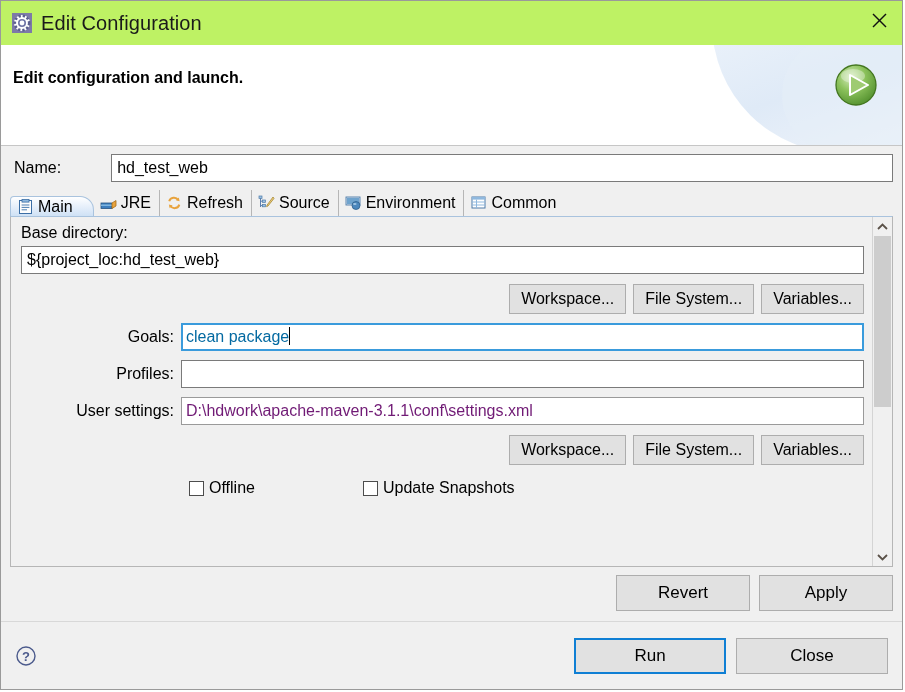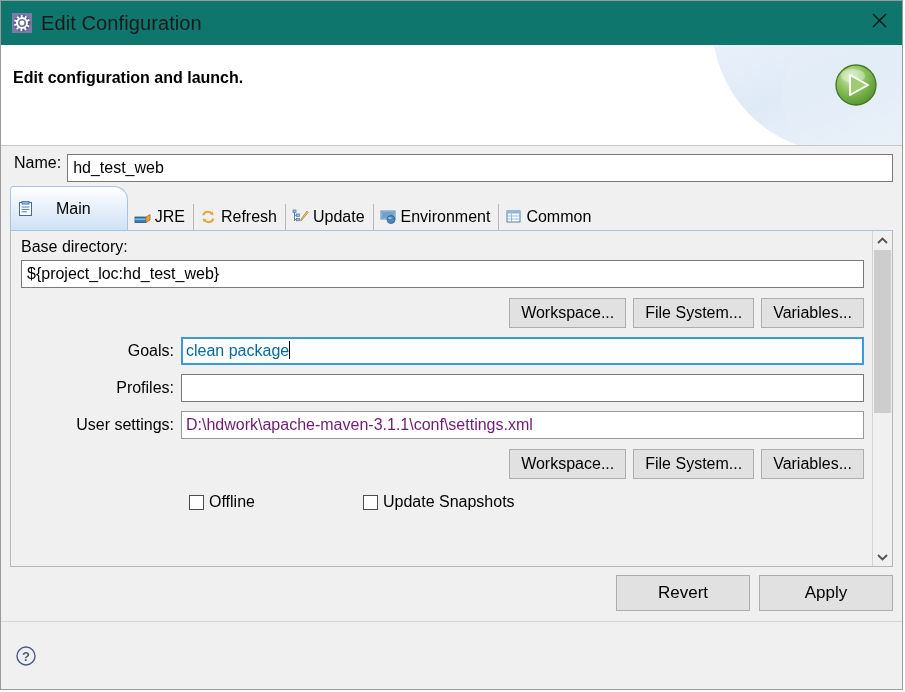"Edit Configuration" .titlebar { background: #0f766e -> #bef264 }
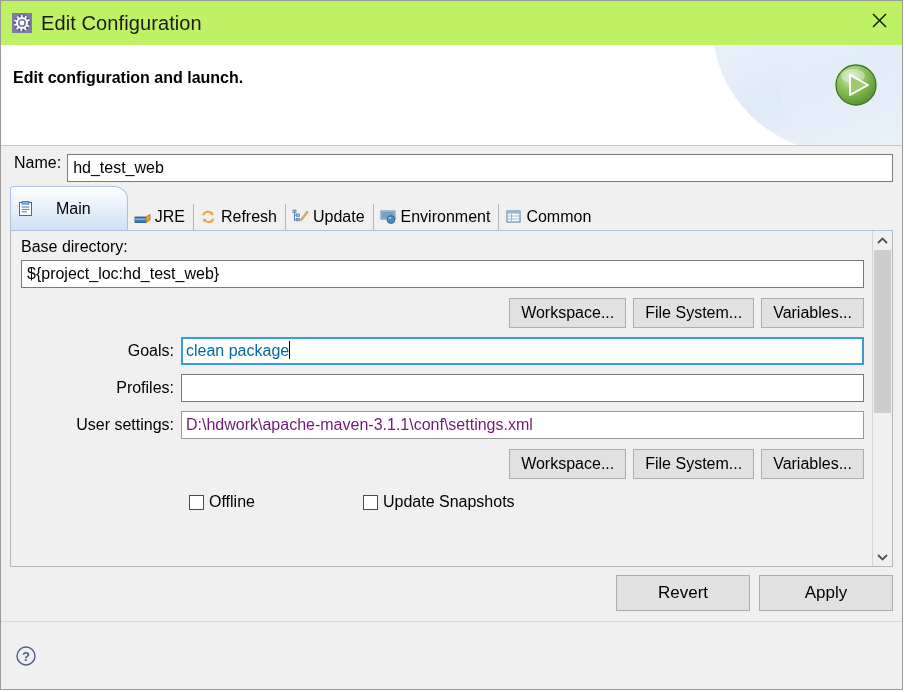"Name:" .name-row { align-items: flex-start -> center; gap: none -> 44px; margin-bottom: 20px -> 6px }
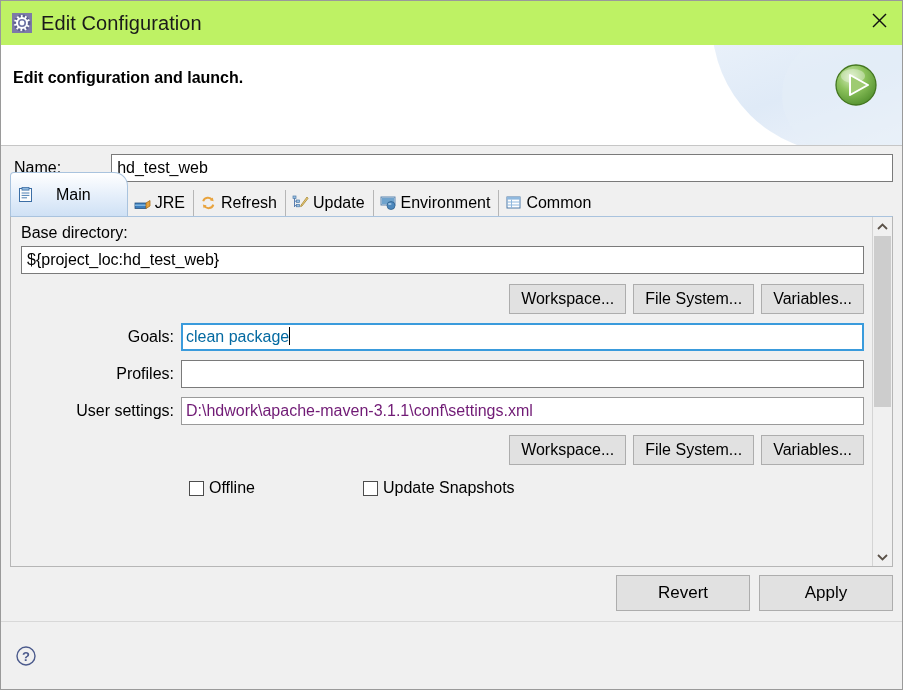"Main" .tab.selected { gap: 18px -> none; height: 44px -> 20px; padding-right: 36px -> 20px }
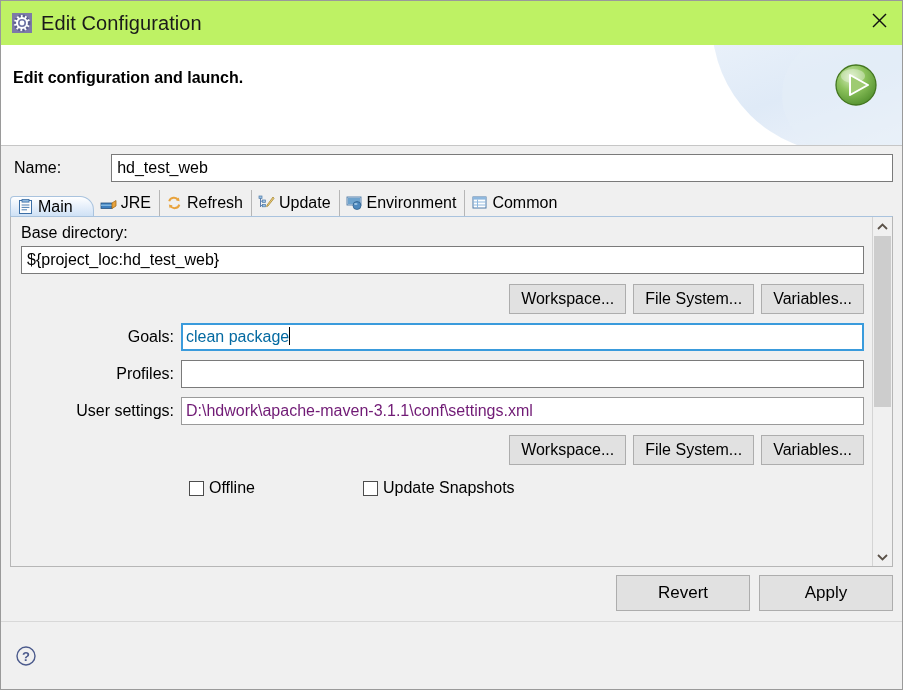"Update" span { text: Update -> Source }
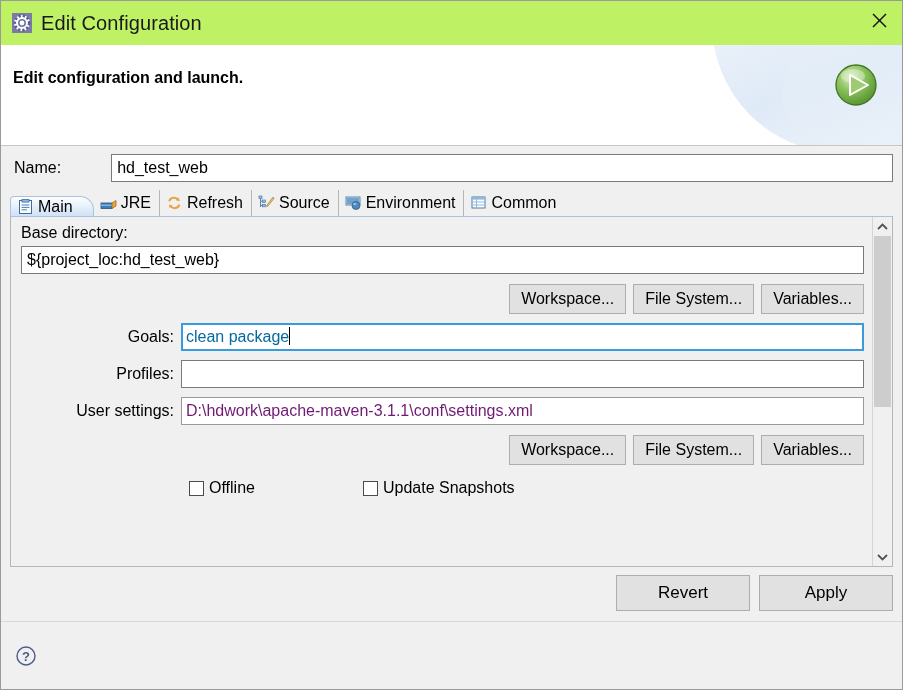"Run" div.footer-btns { html: none -> <div> <button>Run</button> <button>Close</button> </div> }
